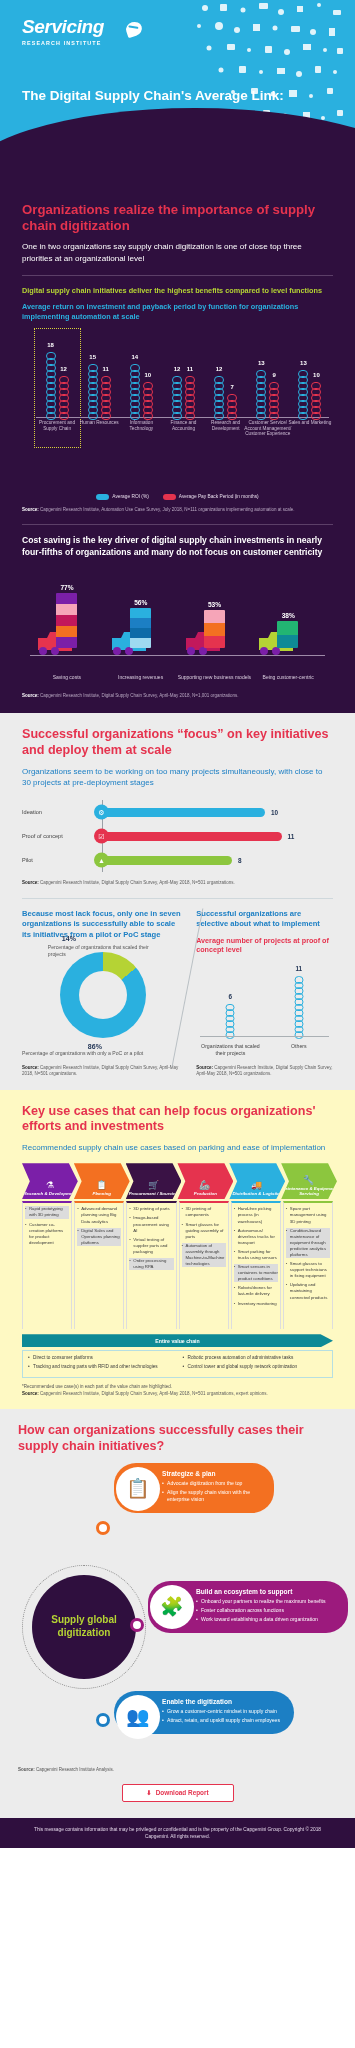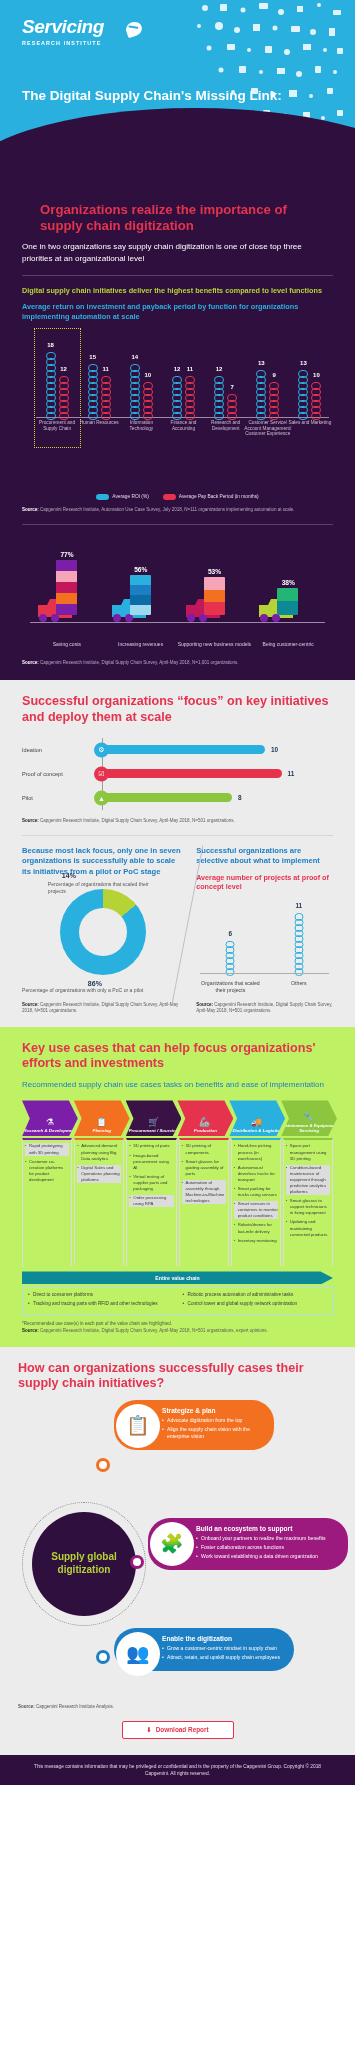"The Digital Supply Chain's Missing" div.hero-title { text: Missing -> Average }
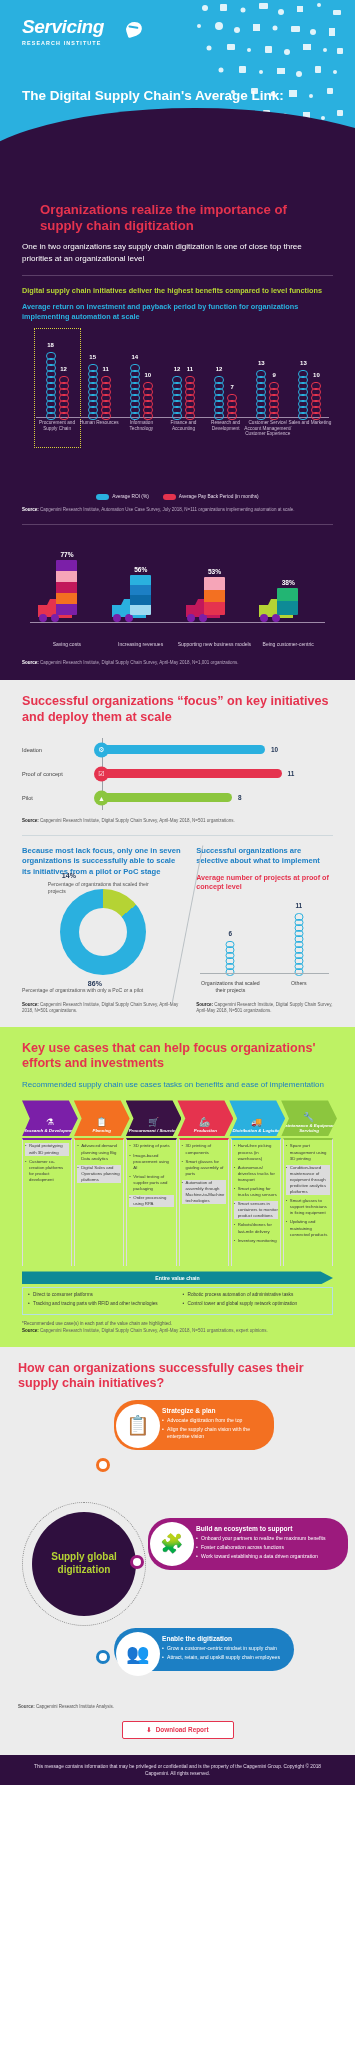"Organizations realize the importance of" .h-pink { margin-left: 18px -> none }
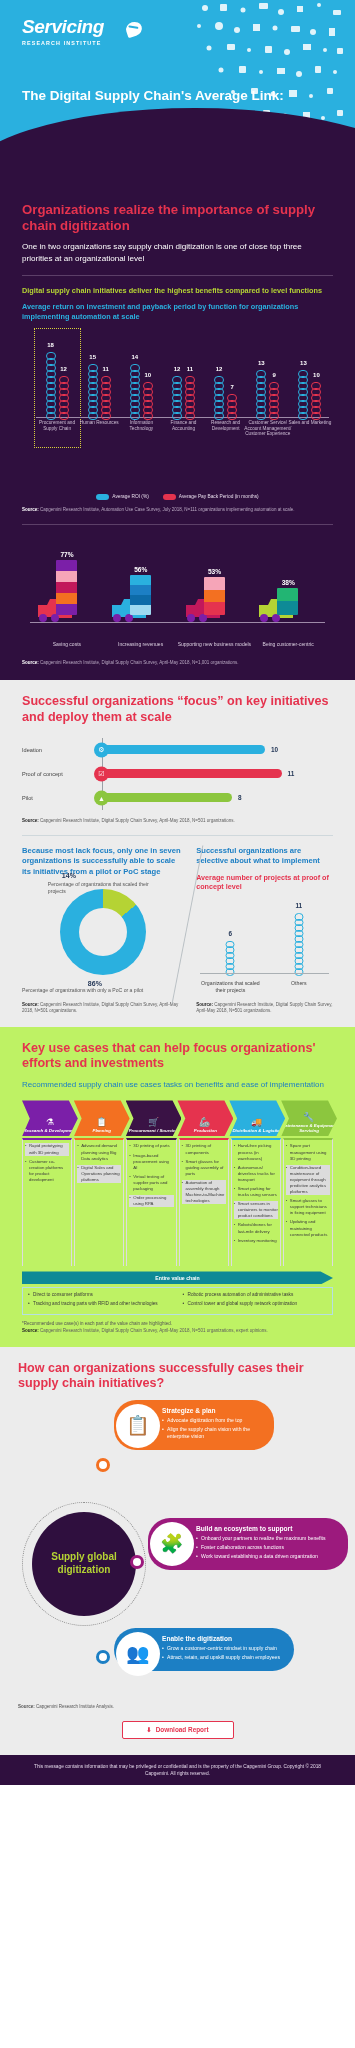"Cost saving is the key" div.h-white { html: none -> <div>Cost saving is the key driver of digital supply chain investments in nearly four-fifths of organizations and many do not focus on customer centricity</div> }
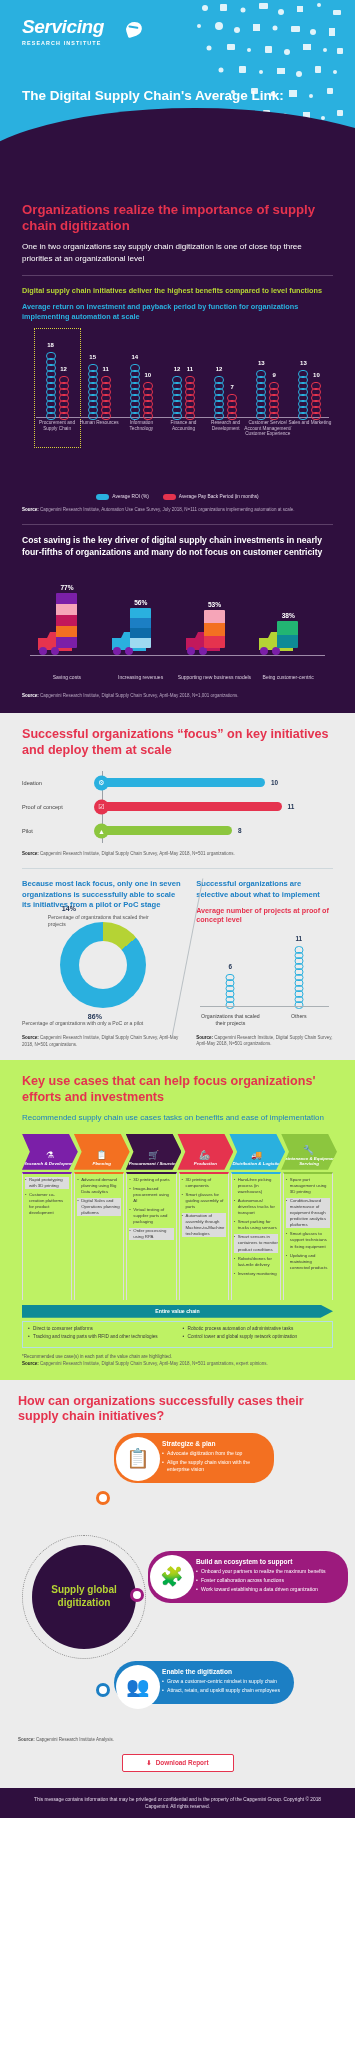"Organizations seem to be working" div.sub-blue { html: none -> <div>Organizations seem to be working on too many projects simultaneously, with close to 30 projects at pre-deployment stages</div> }
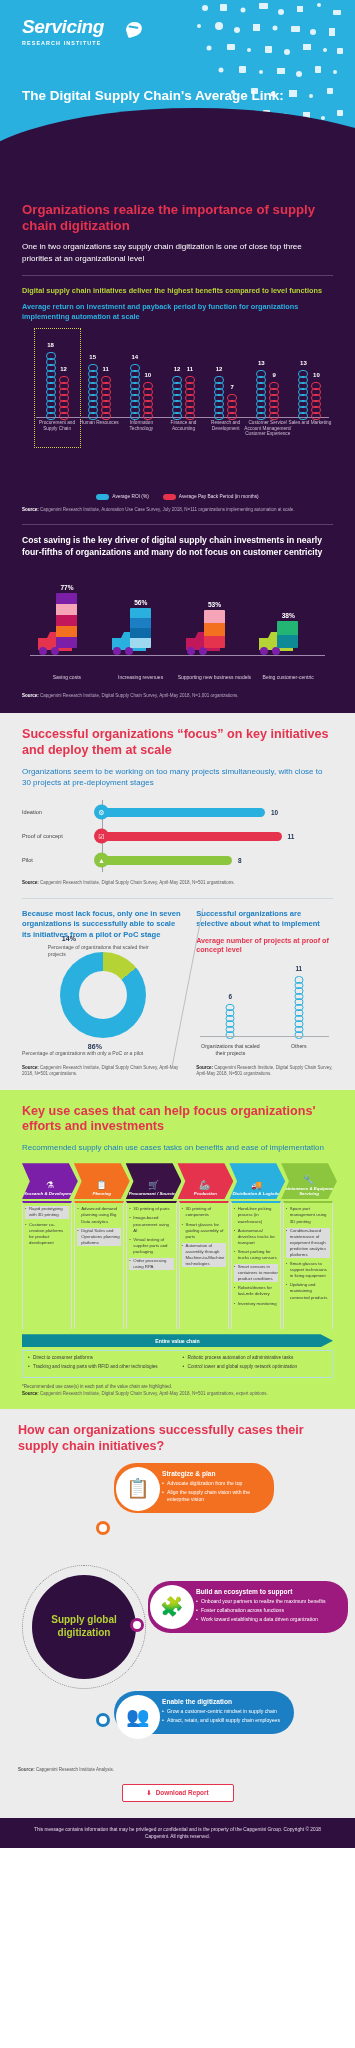"Key use cases that can" .white { background: #bef264 -> #fef9c3 }
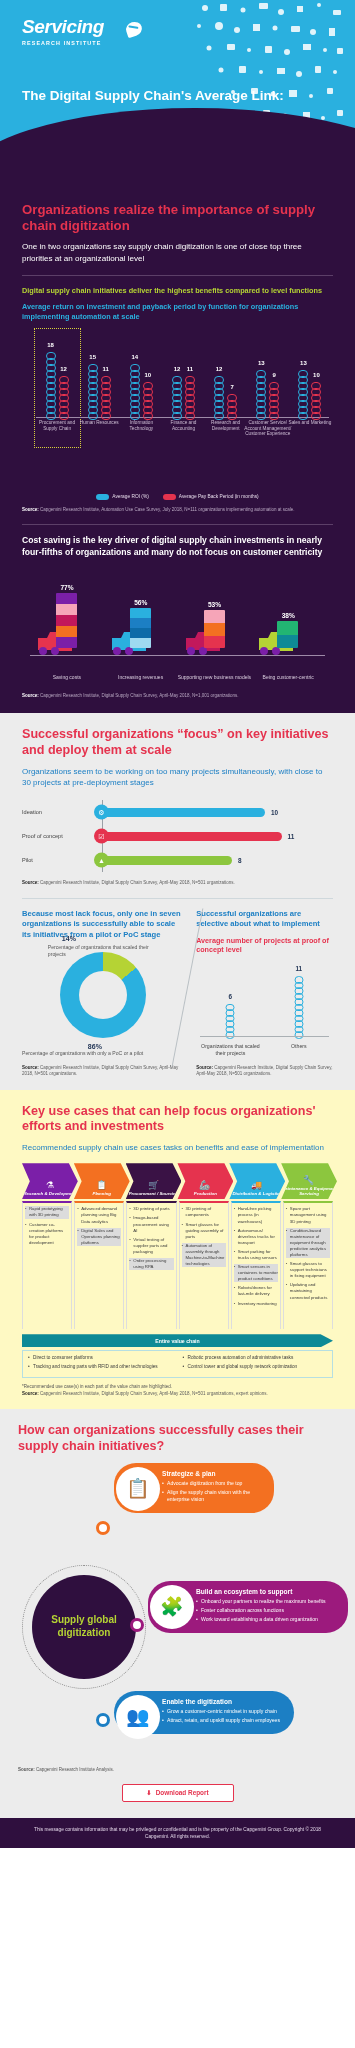"Recommended supply chain use cases" div.sub-blue { text: tasks on benefits -> based on parking }
